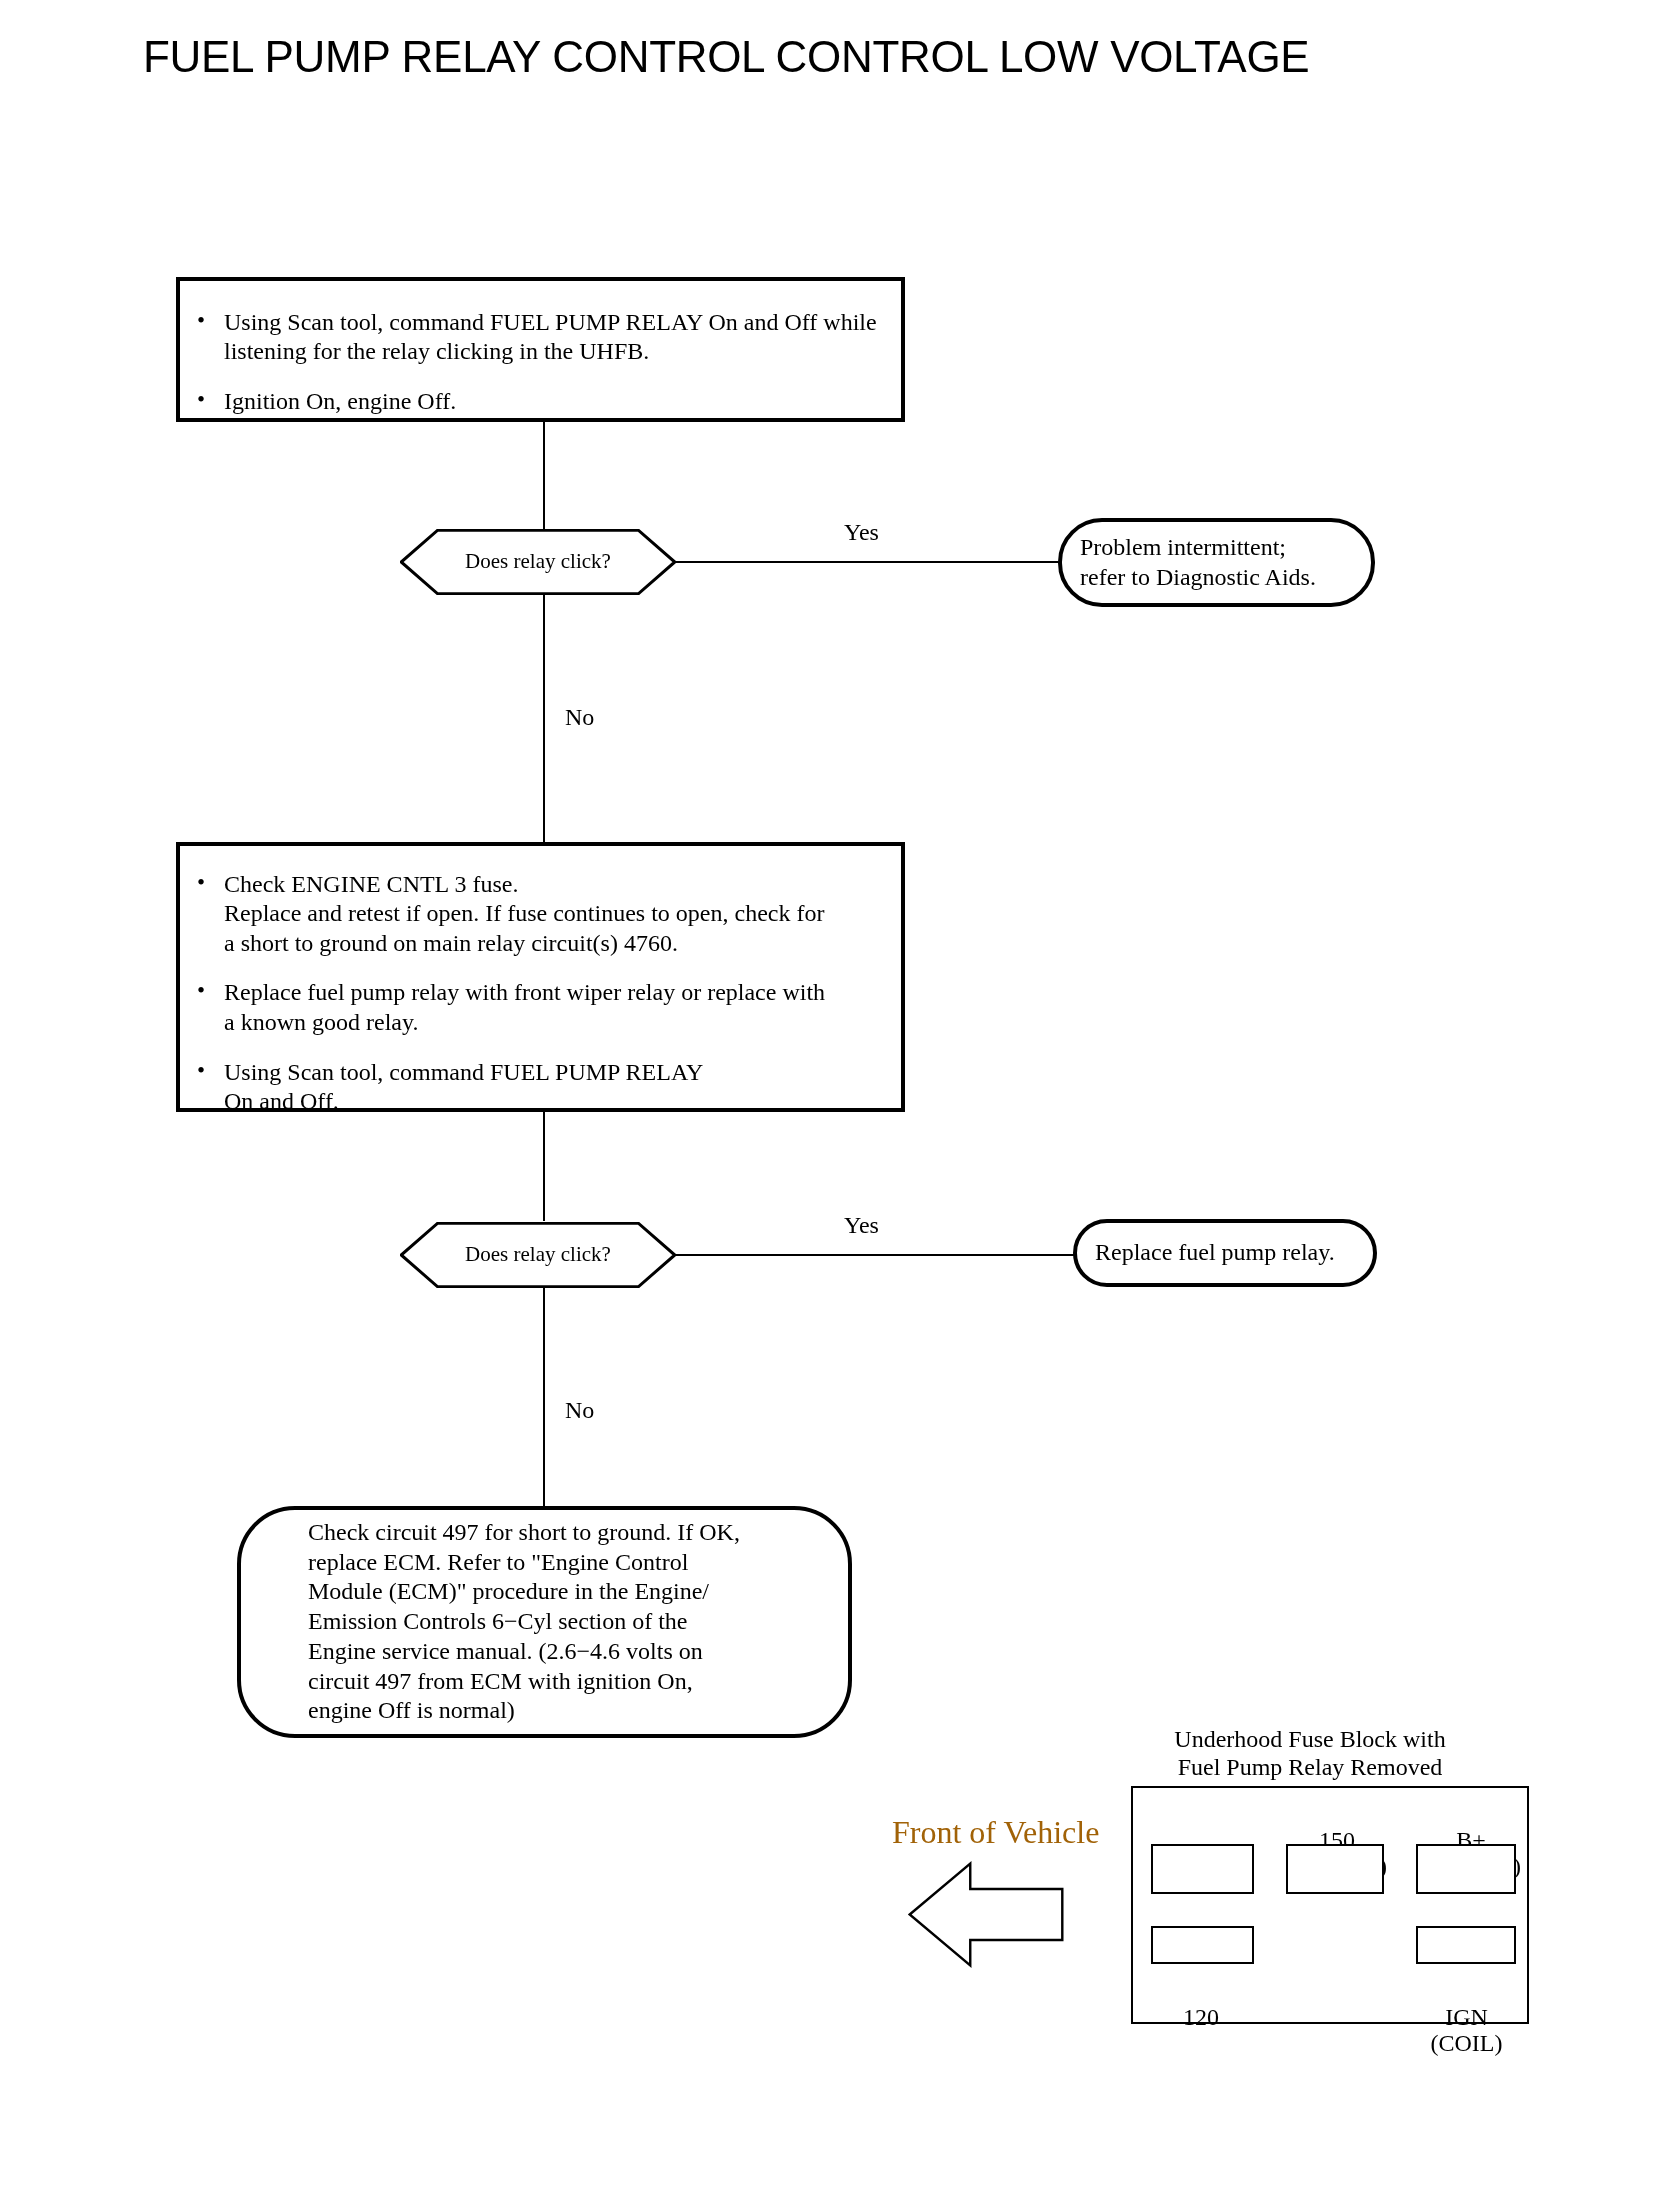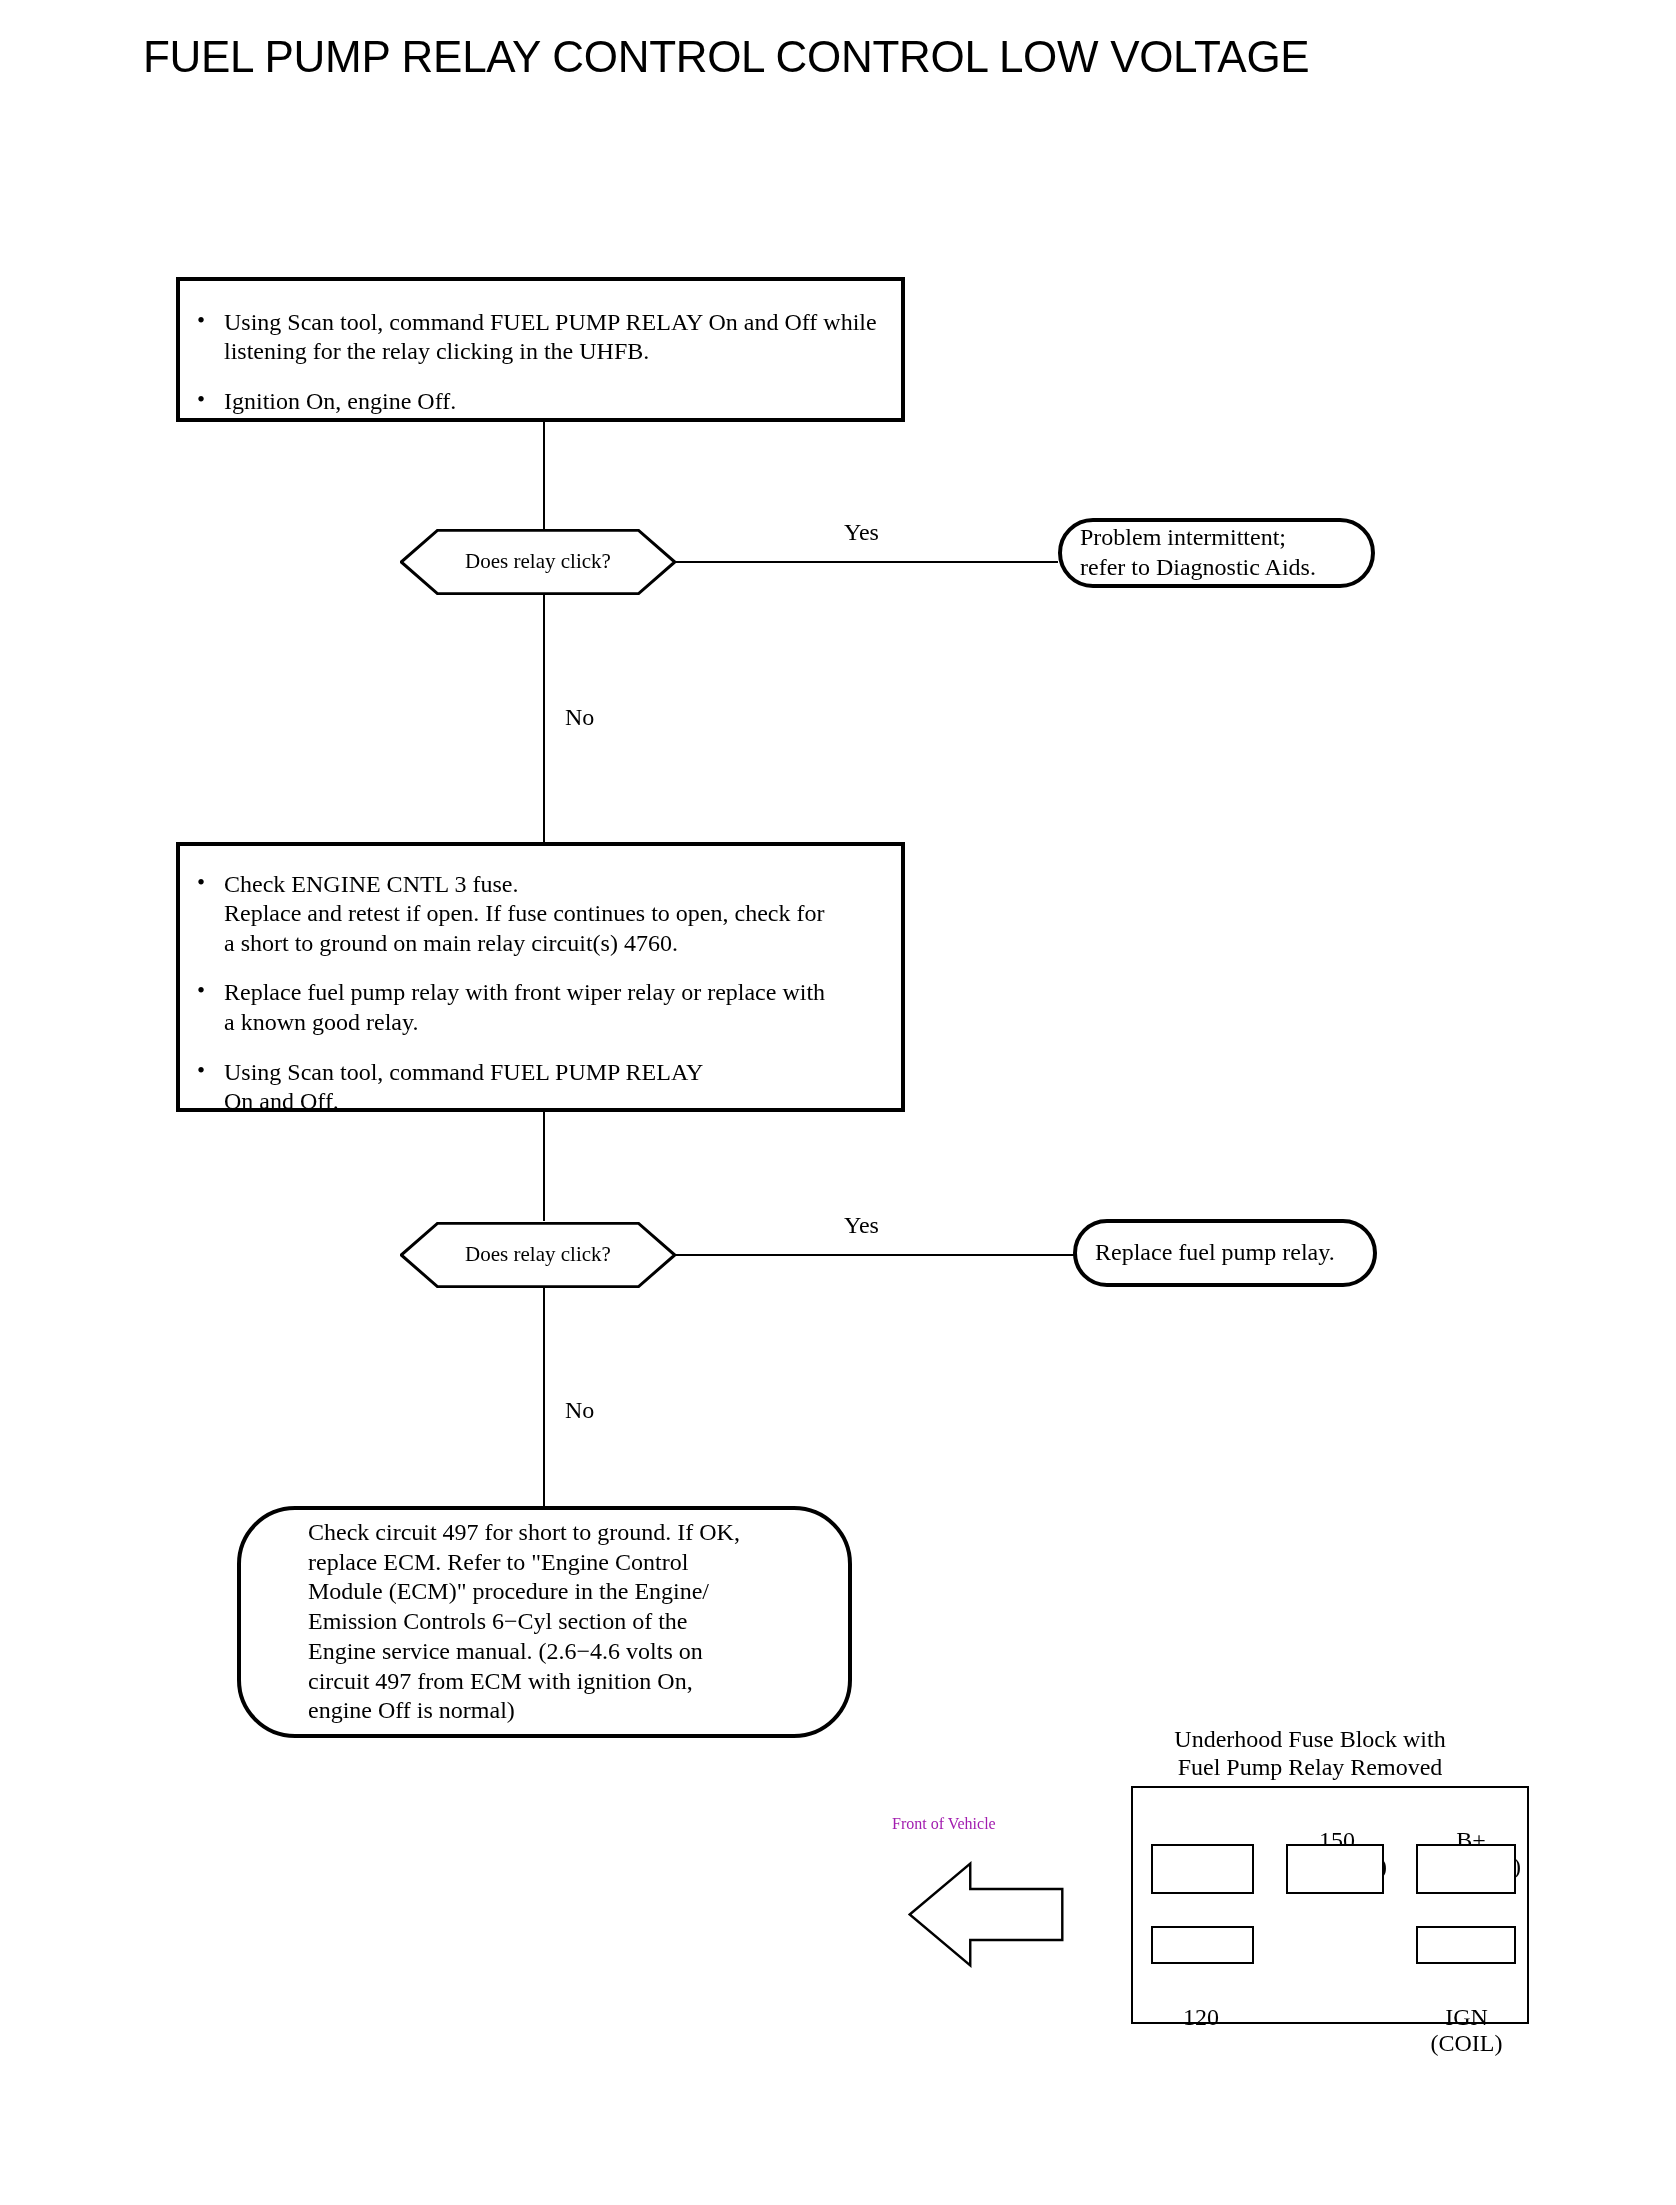"Problem intermittent;" div.terminal { height: 70px -> 89px }
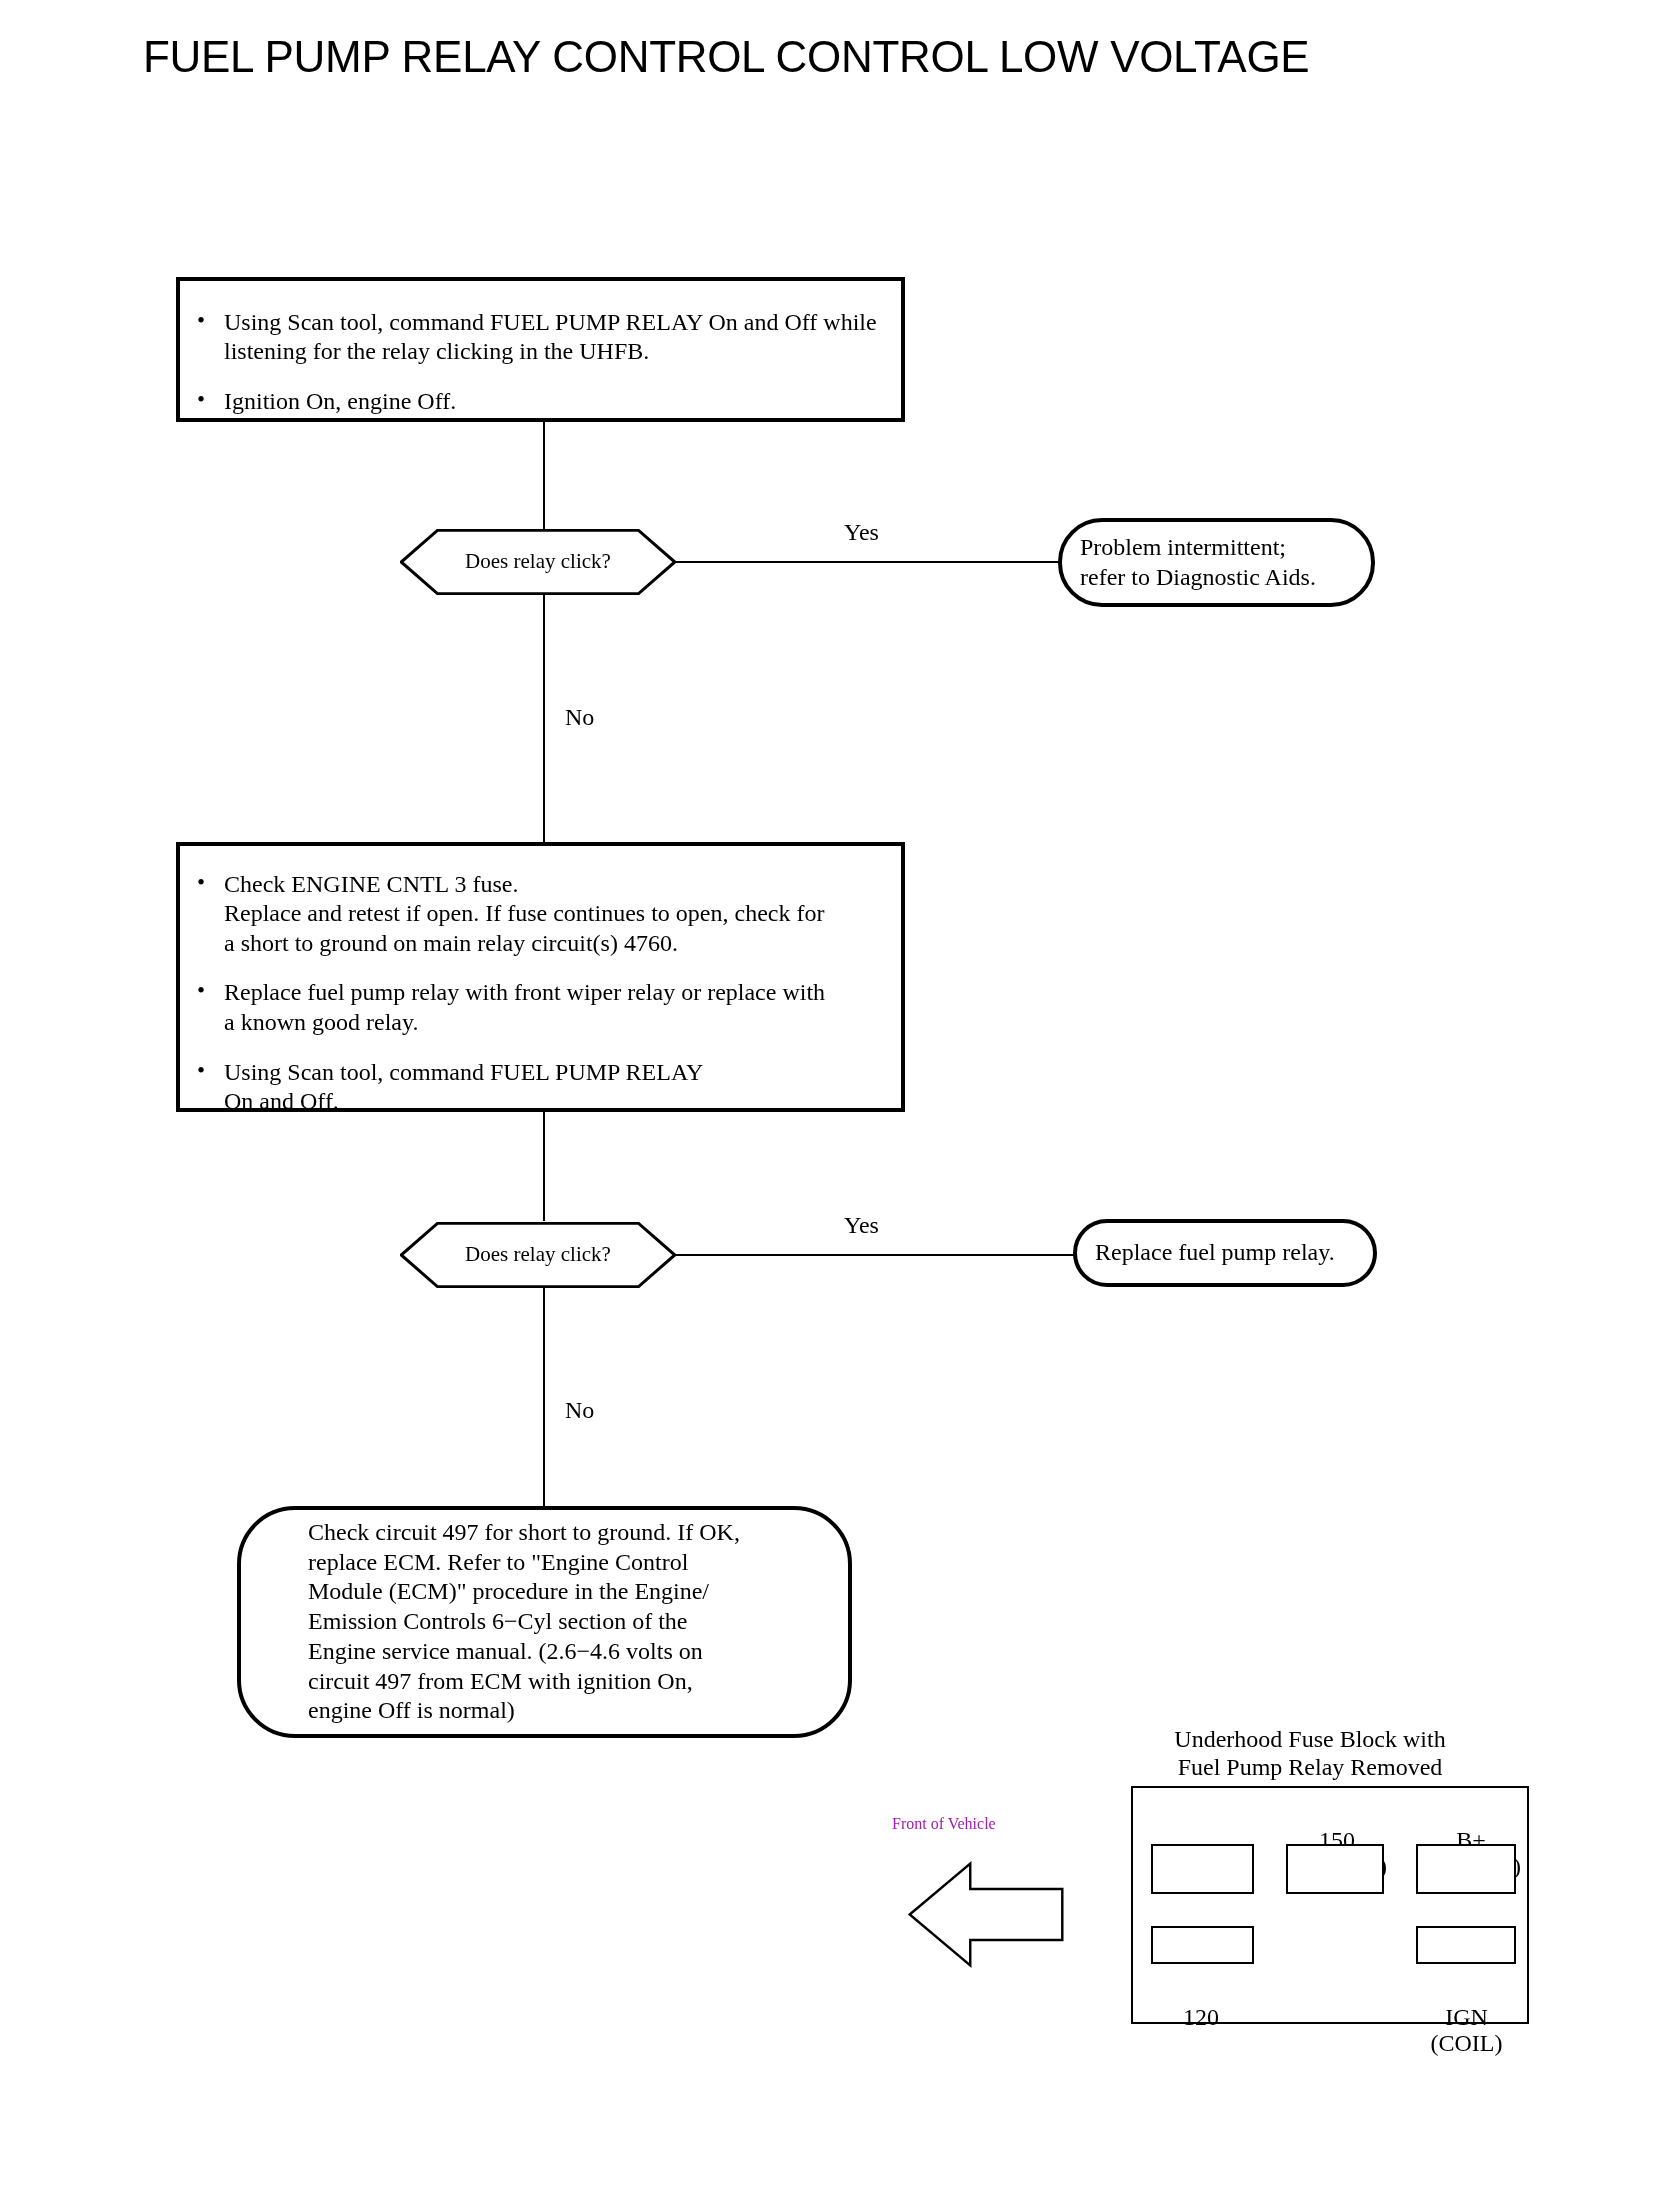"Front of Vehicle" #front-arrow-label { color: #a21caf -> #a16207; font-size: 16px -> 32px }
